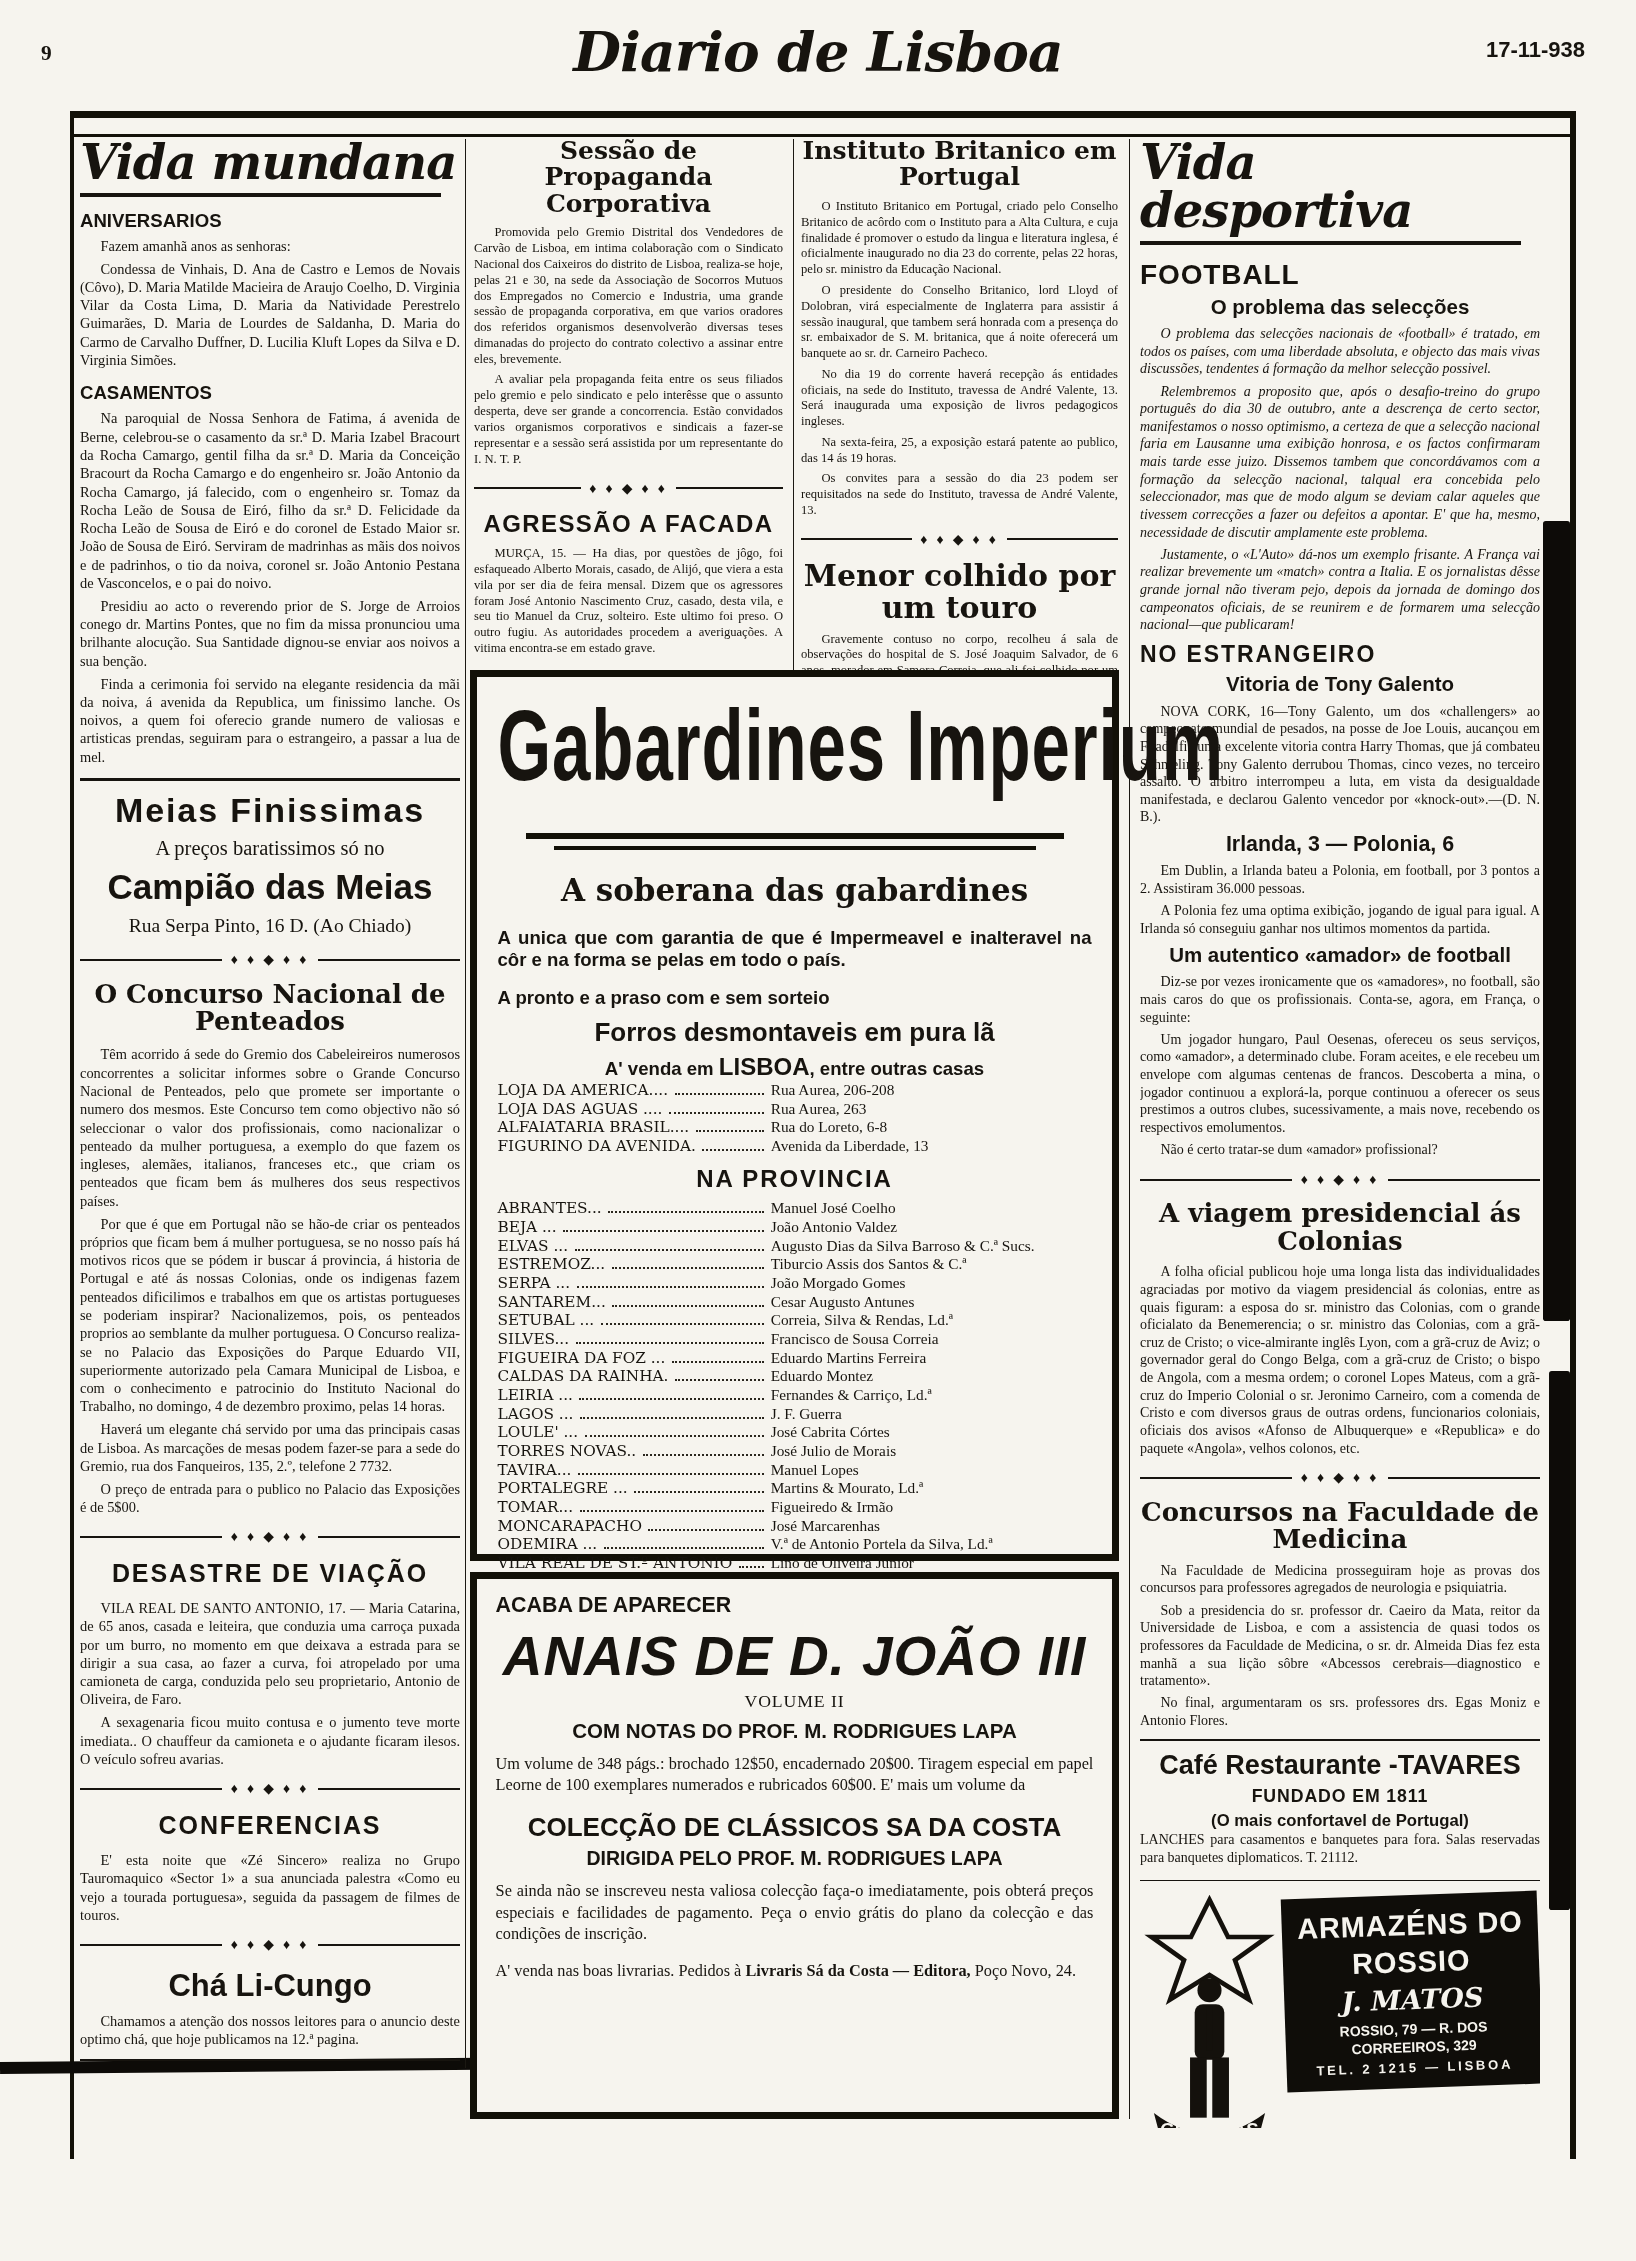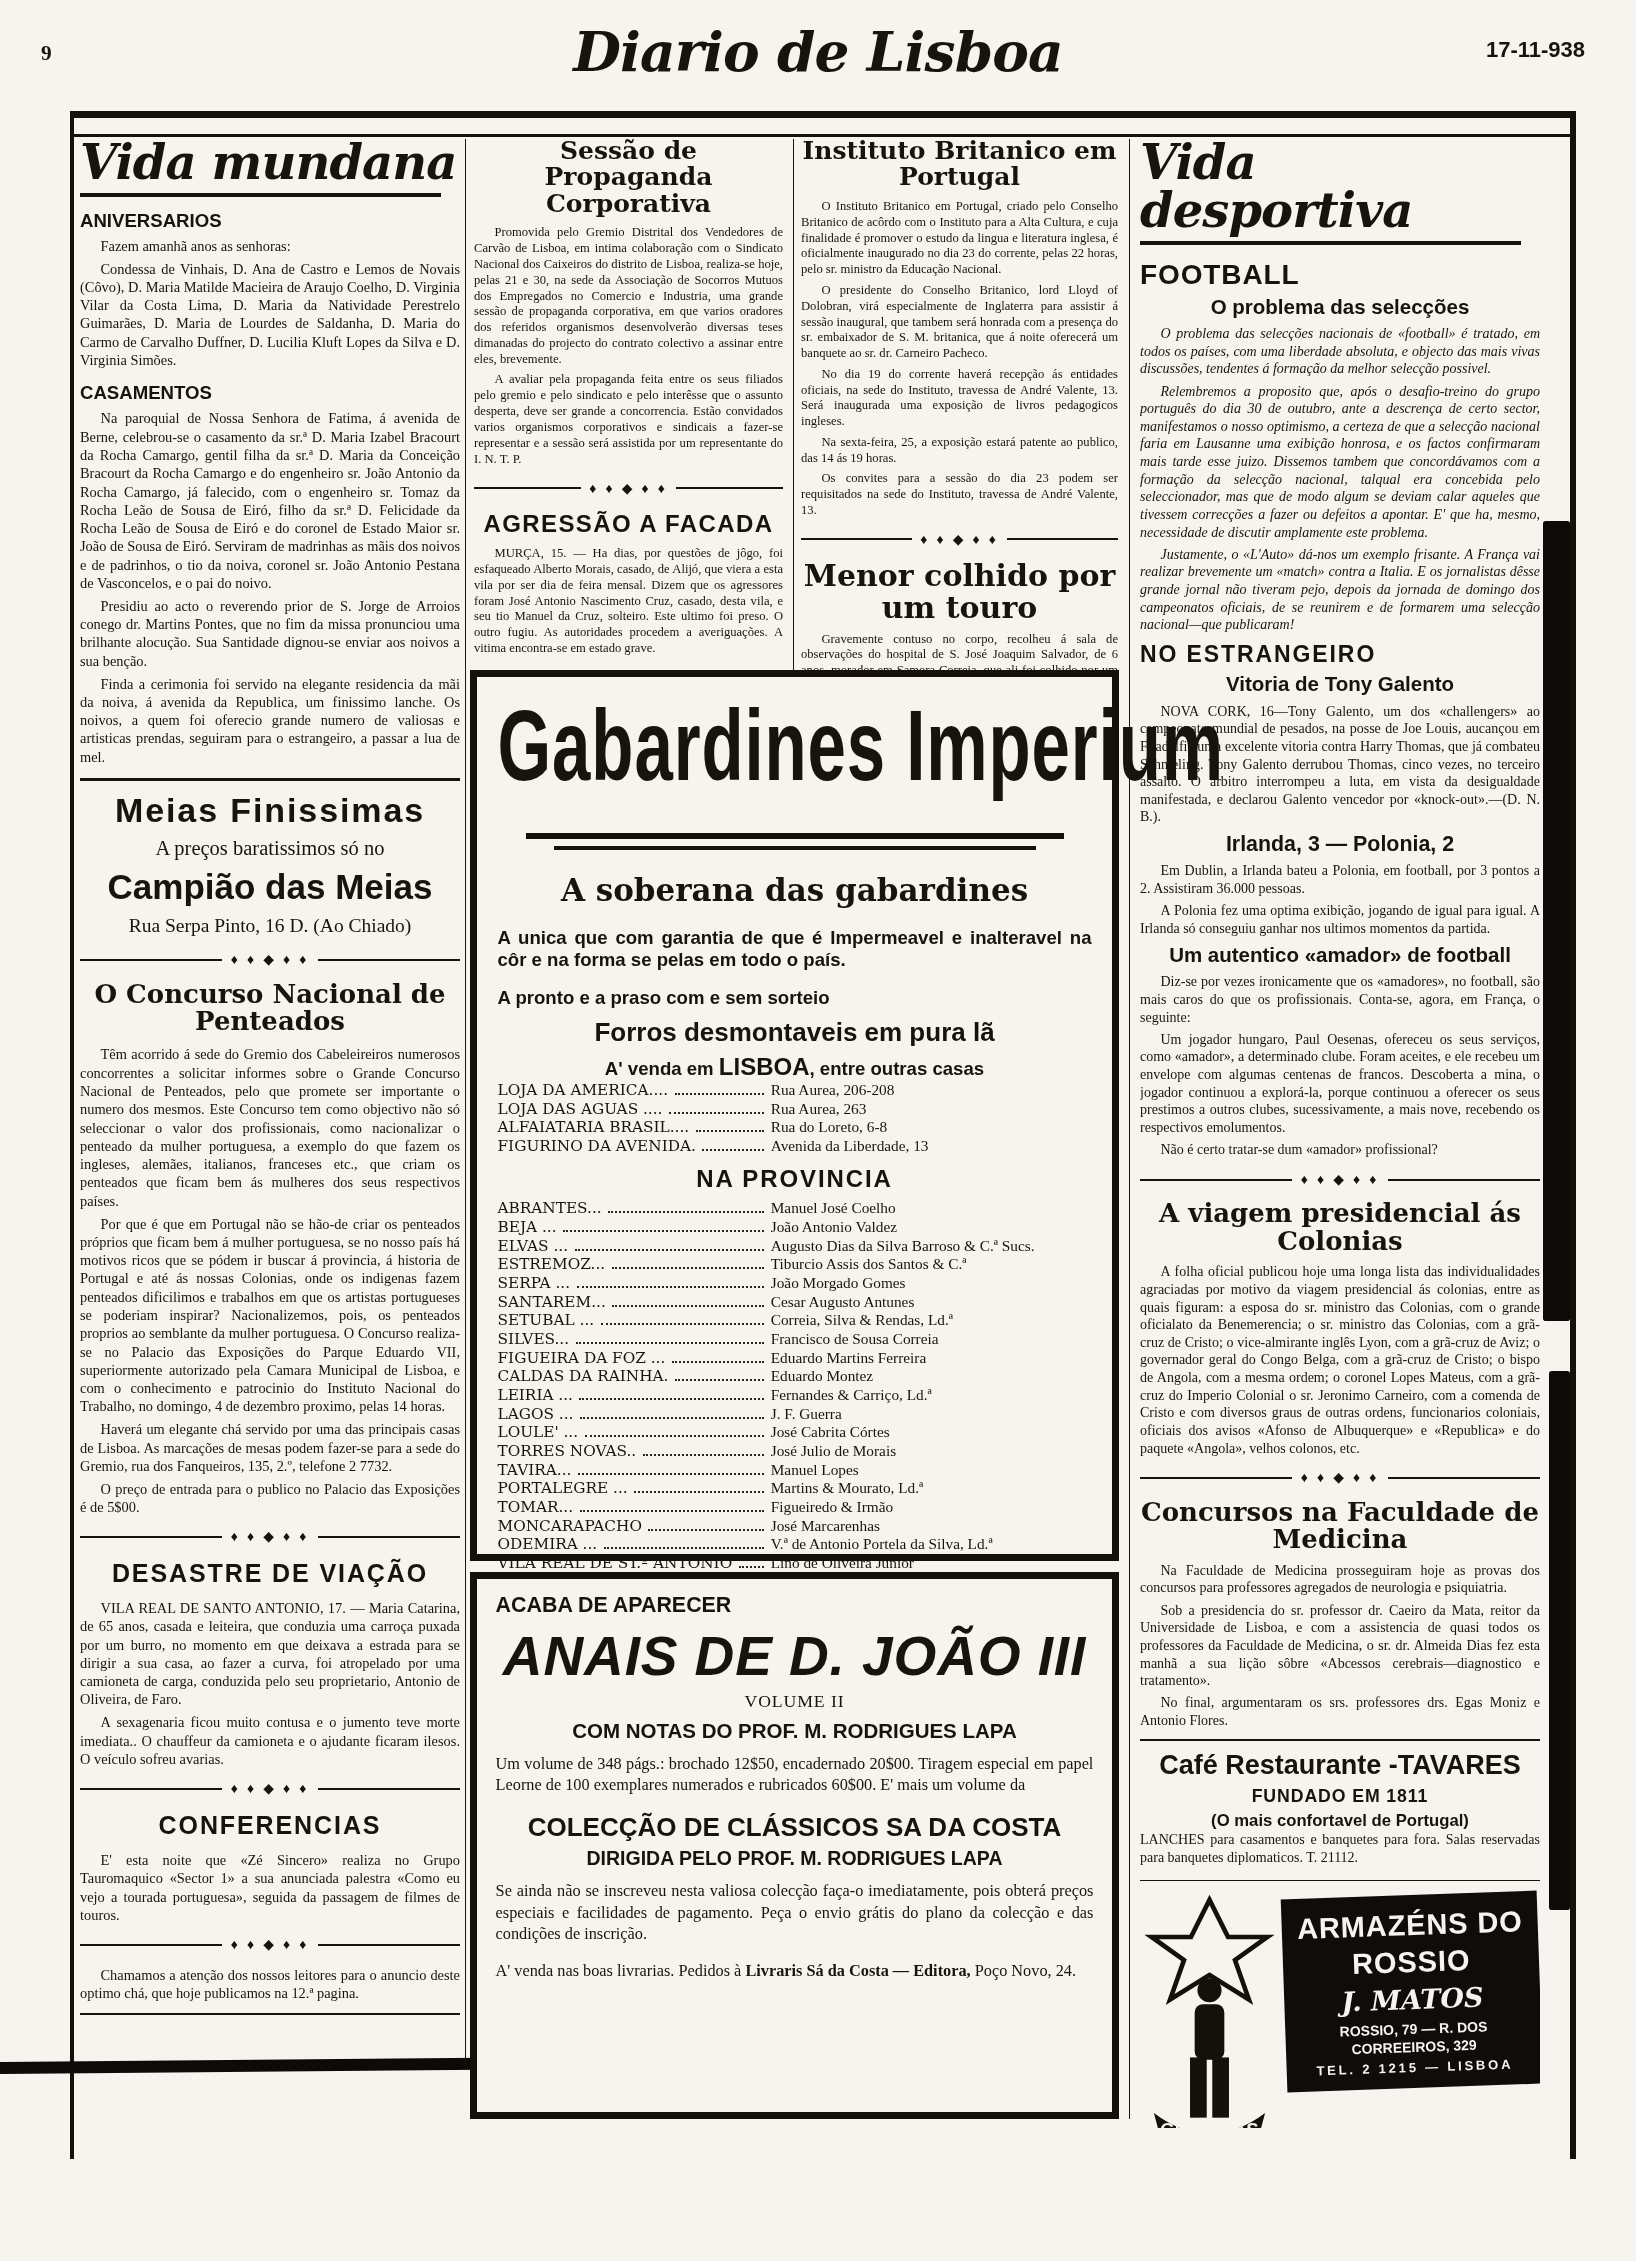"Irlanda, 3 — Polonia, 2" div.score-head { text: 2 -> 6 }
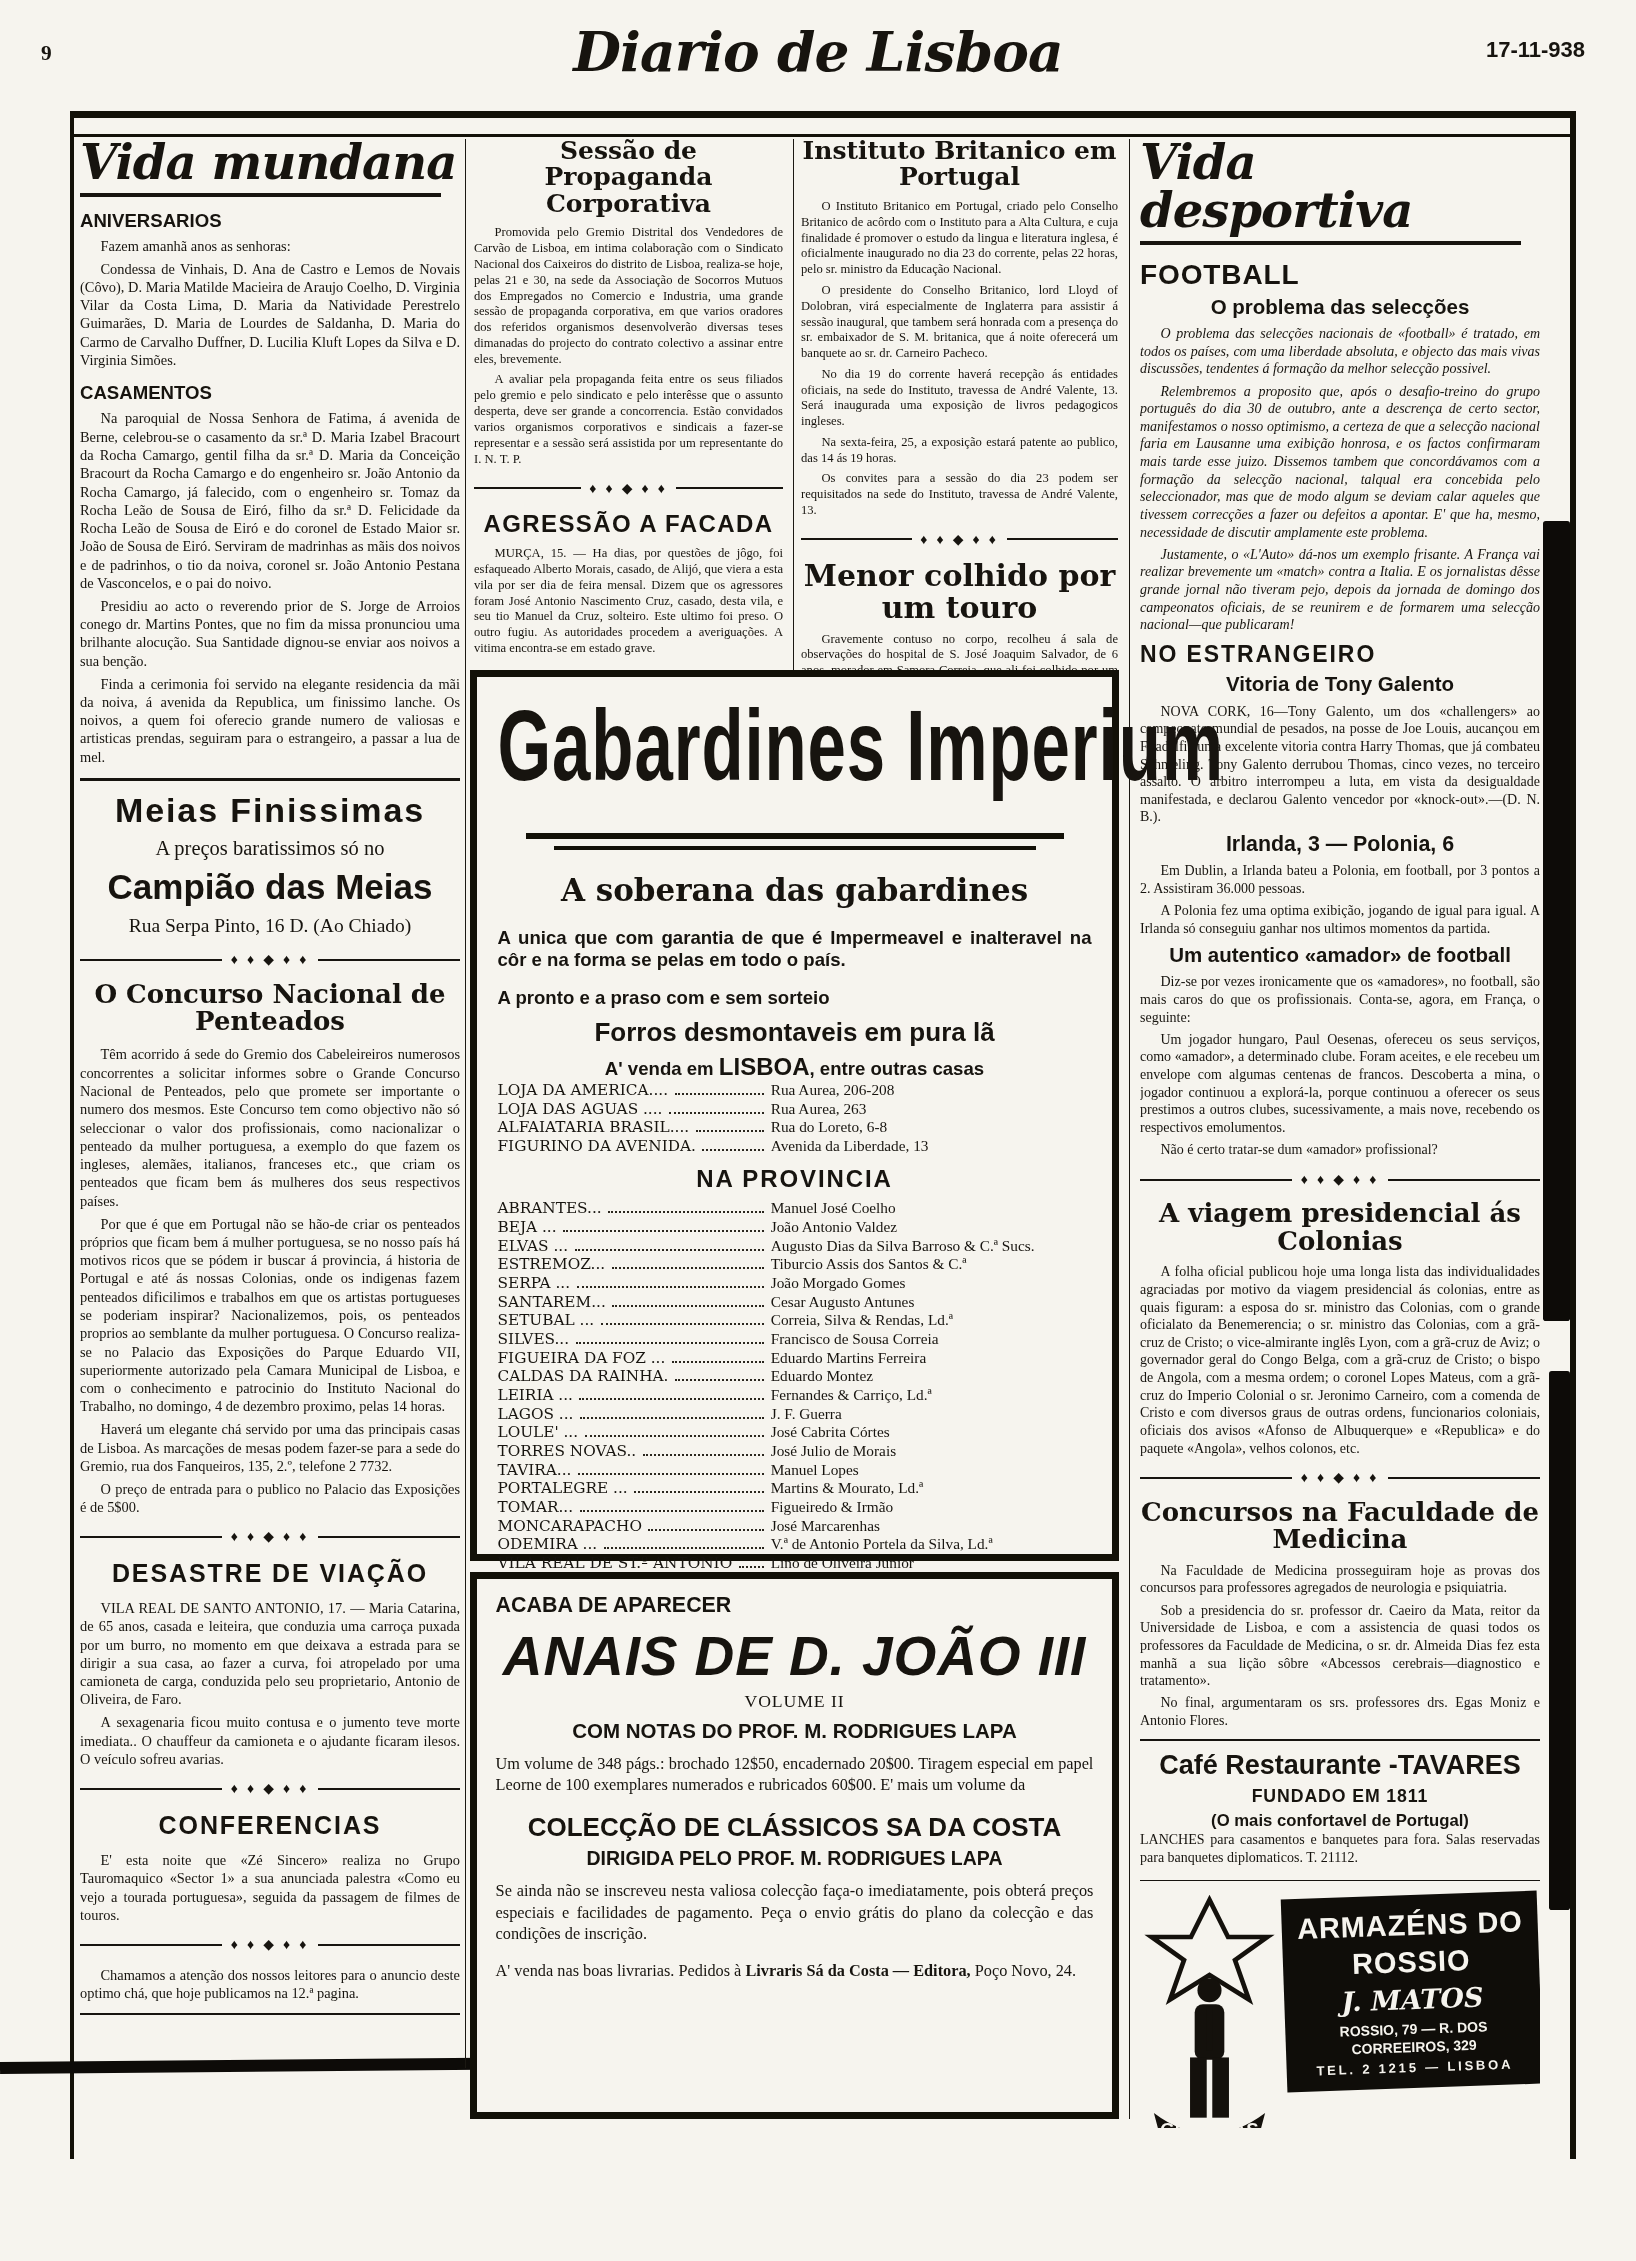"Chá Li-Cungo" div { html: none -> <div>Chá Li-Cungo</div> }
